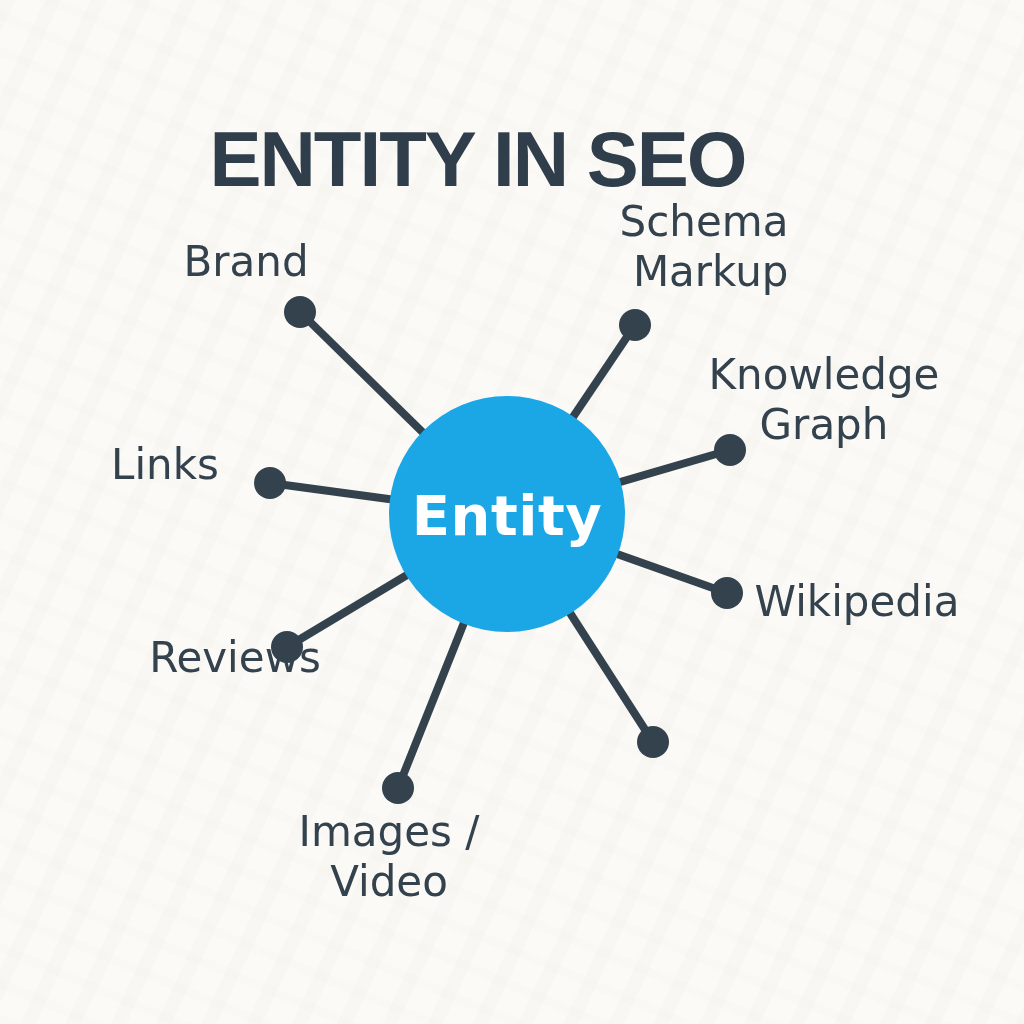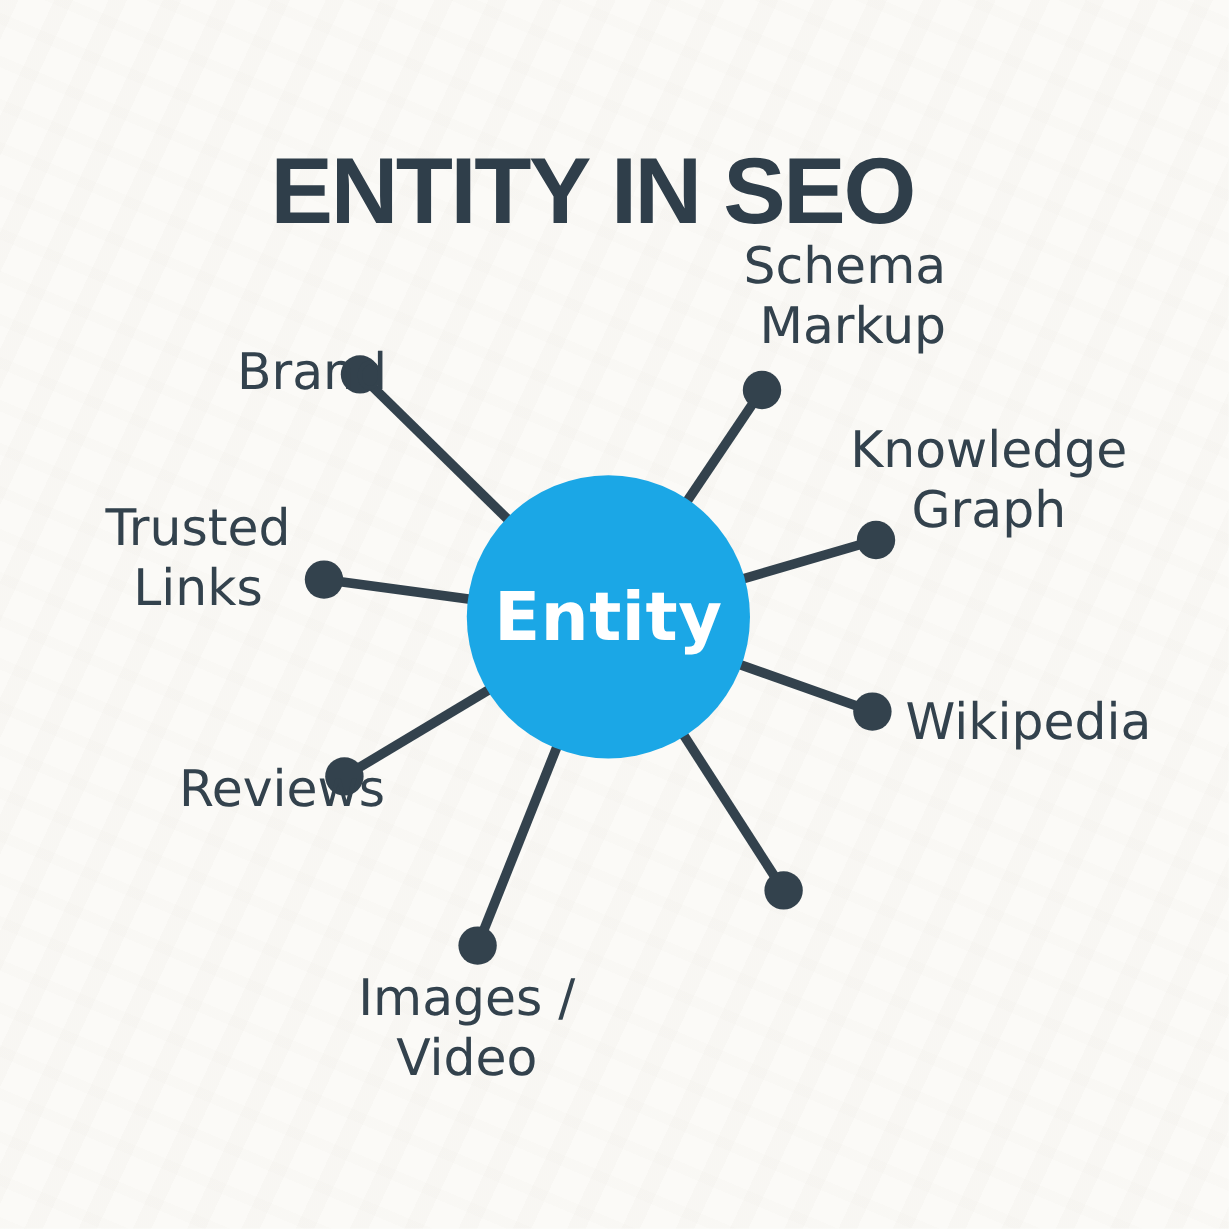"ENTITY IN SEO" .title { left: 16px -> 0 }
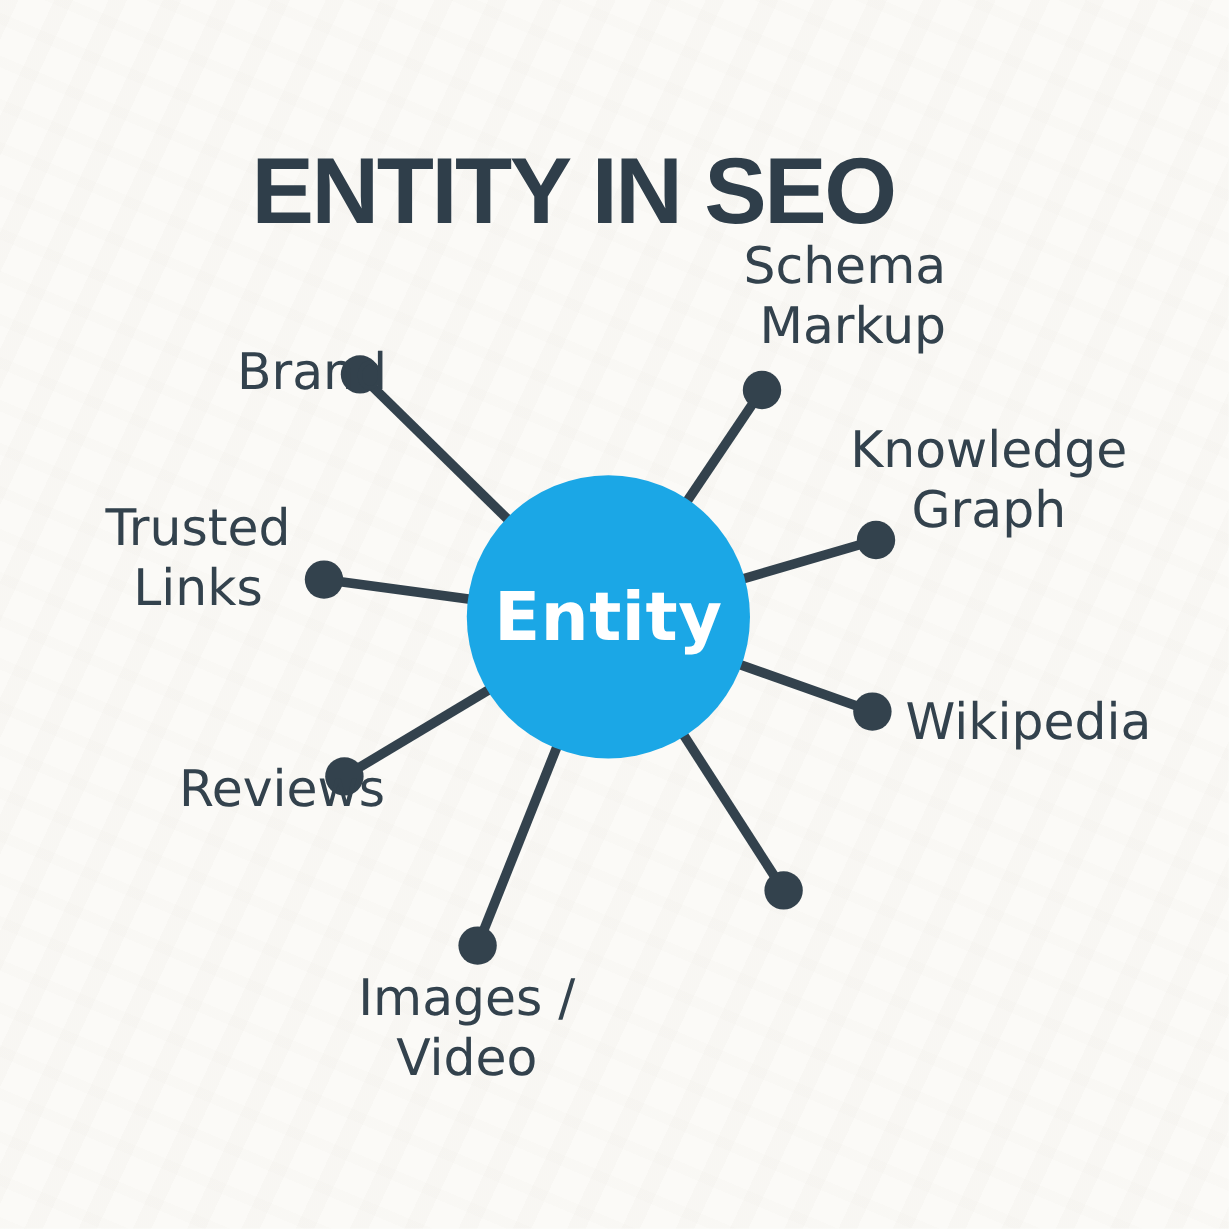"Brand" .pos-brand { left: 260px -> 246px; margin-top: 48px -> none }
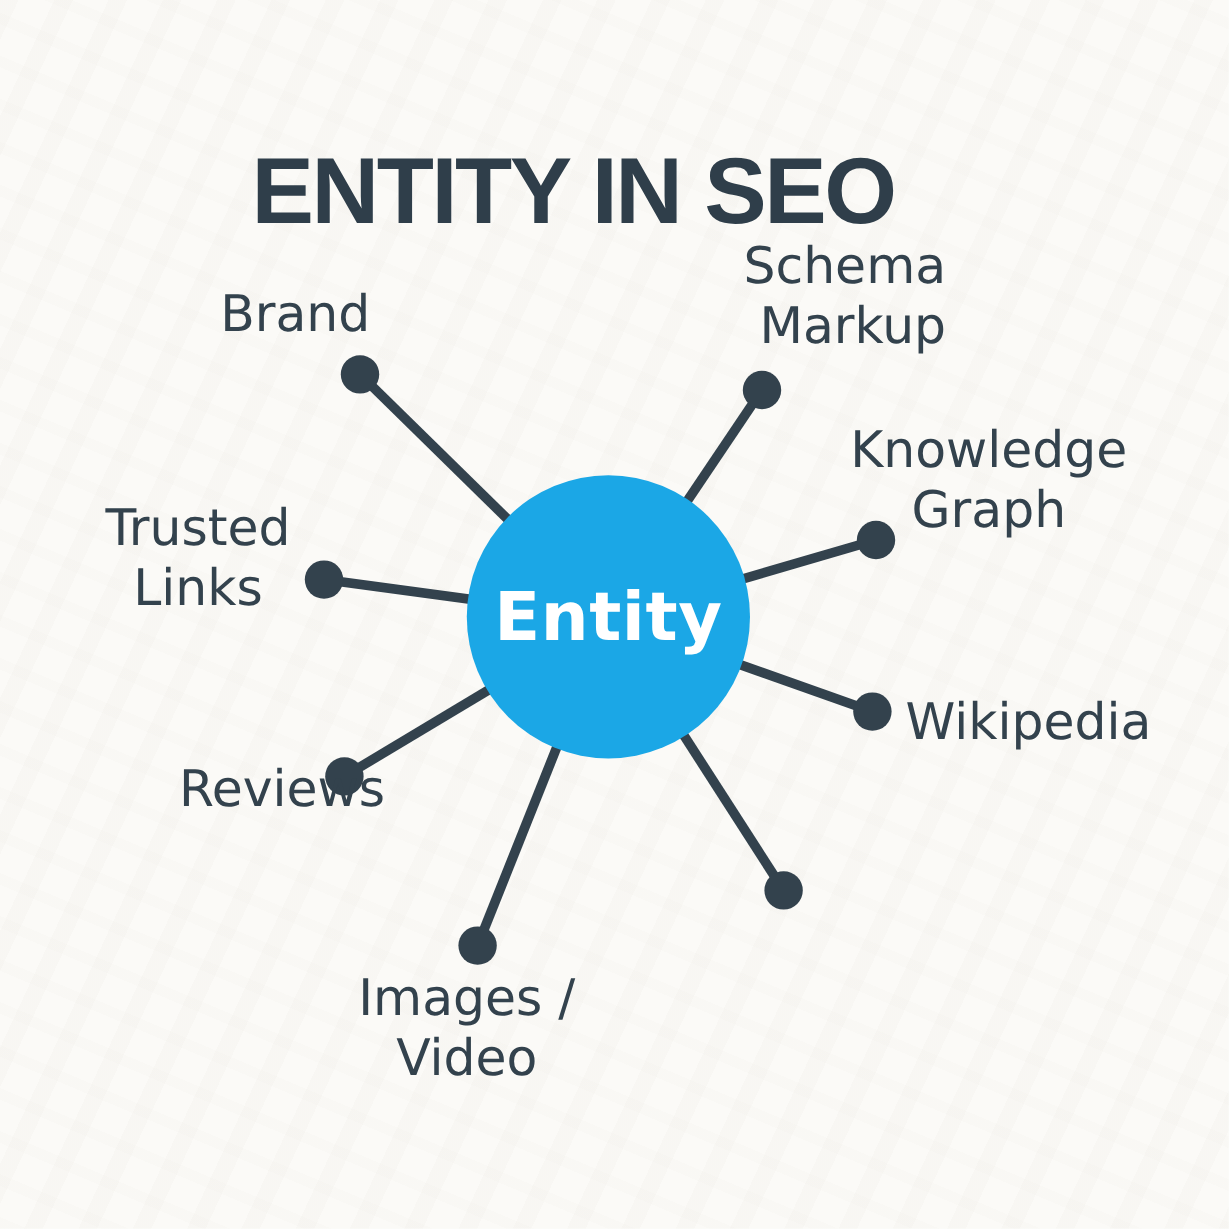"Trusted" span { html: <span>Trusted</span> -> none }
